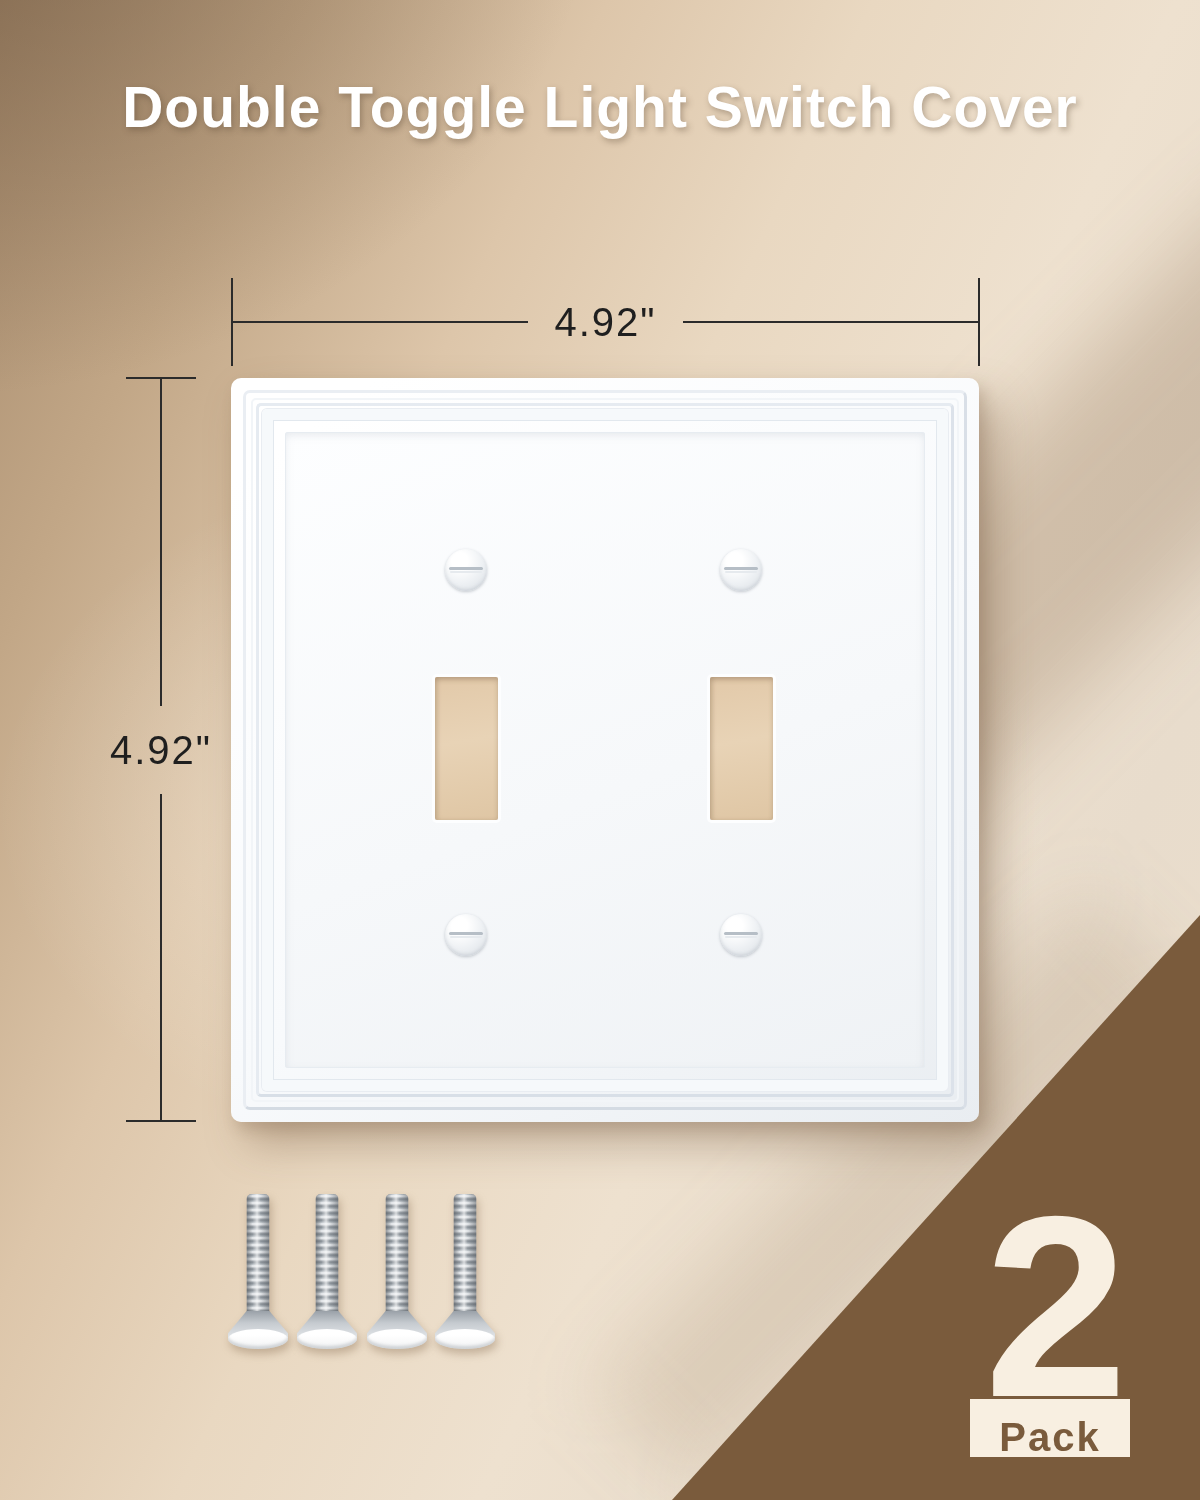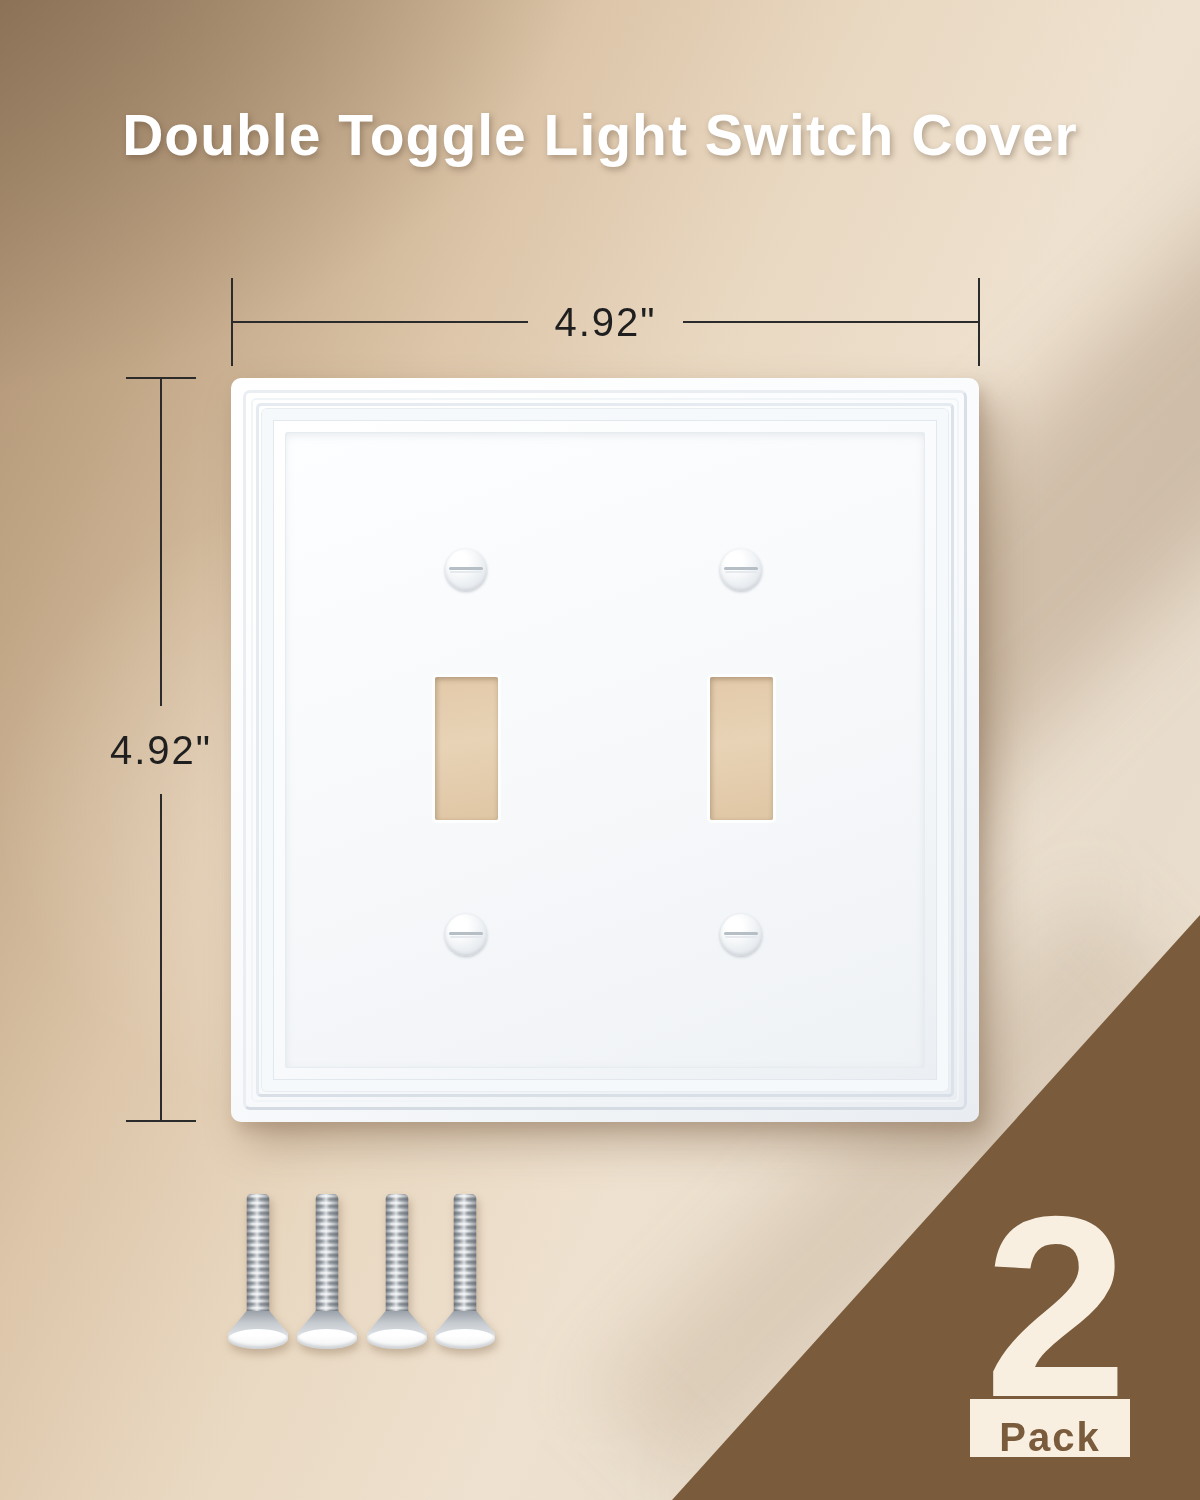"Double Toggle Light Switch Cover" .page-title { top: 102px -> 74px }
